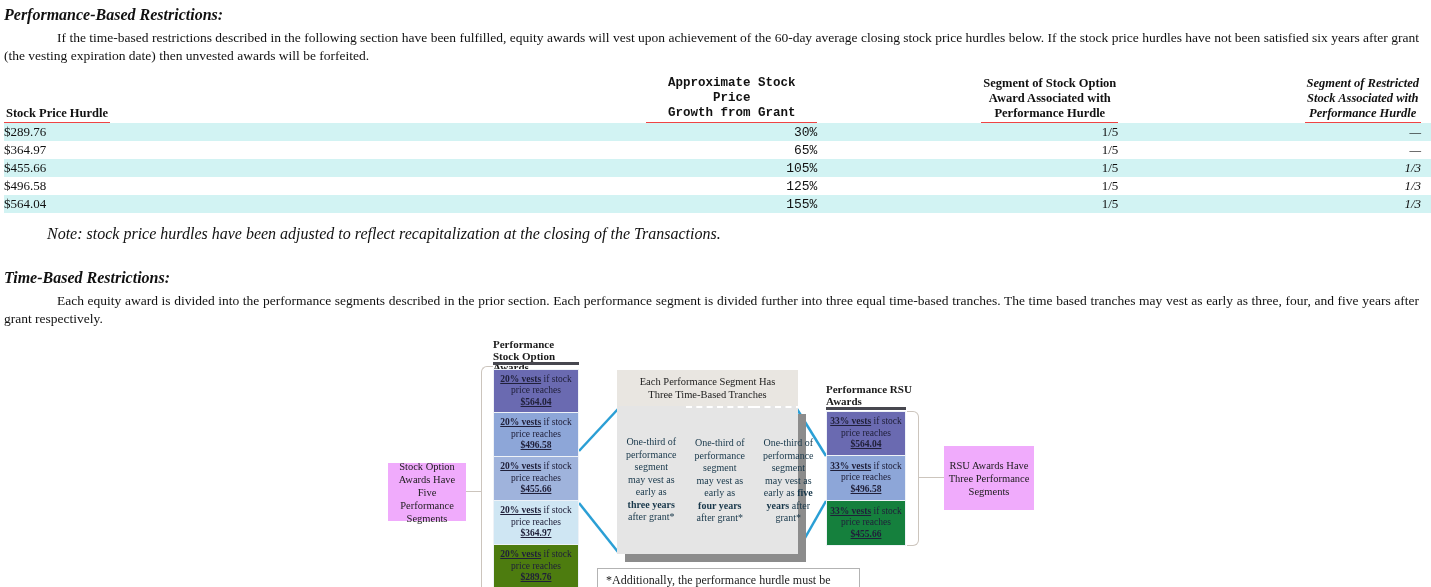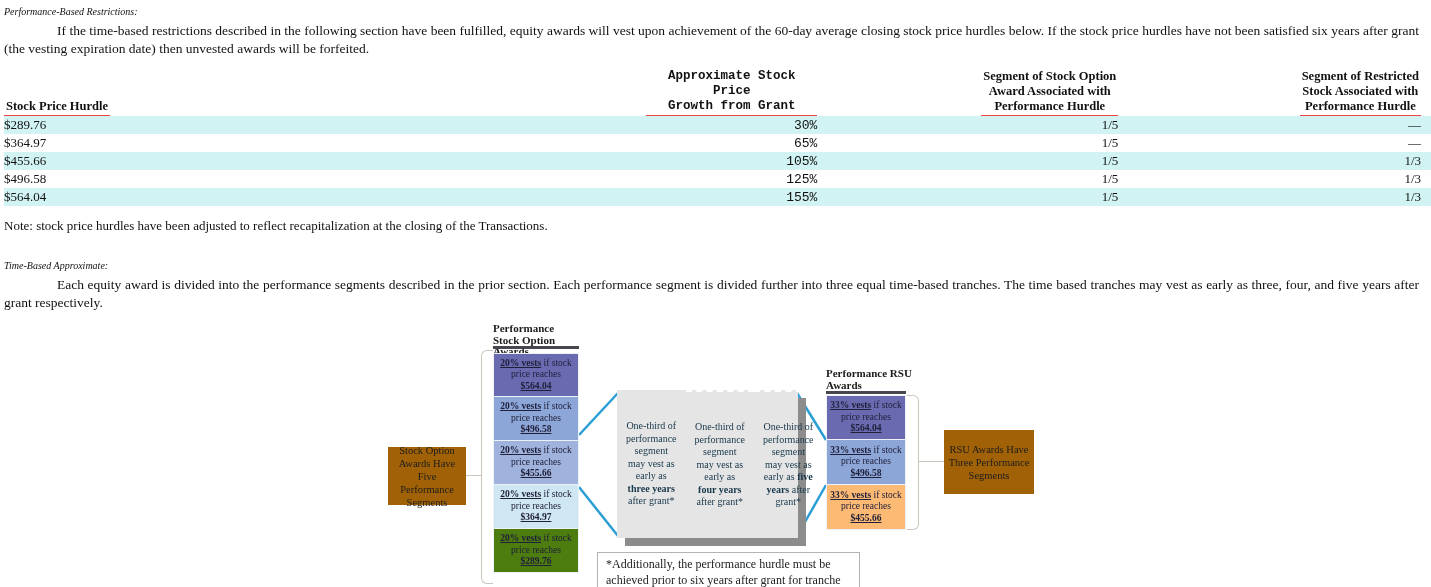"Performance-Based Restrictions:" .sec-title { font-size: 10px -> 16px; font-weight: normal -> bold }
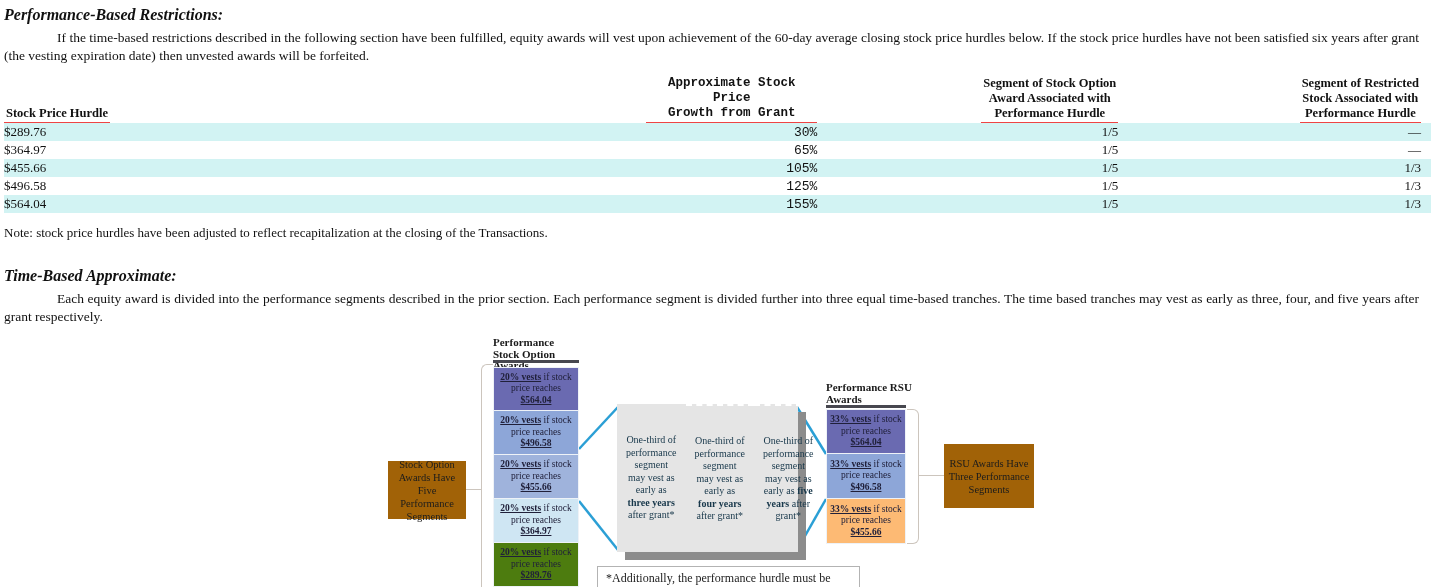"Segment of Restricted" .c4 { font-style: none -> italic }
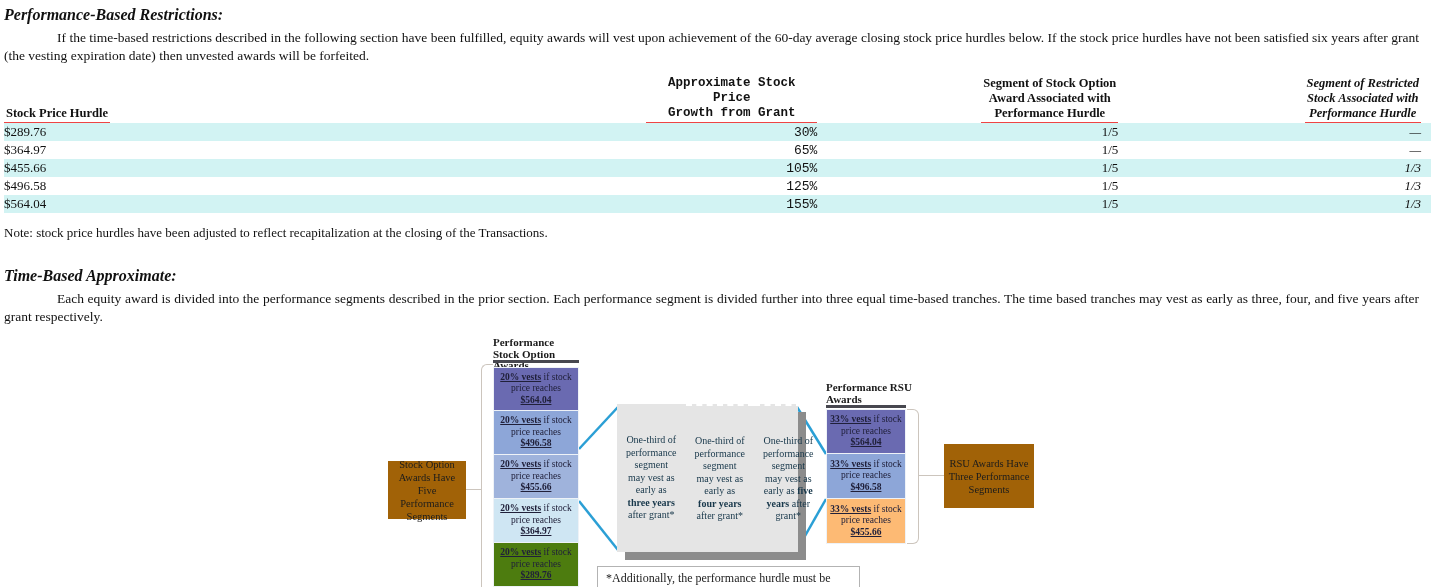"Note: stock price hurdles have" .note { font-size: 13px -> 16px; font-style: none -> italic; margin-left: none -> 43px }
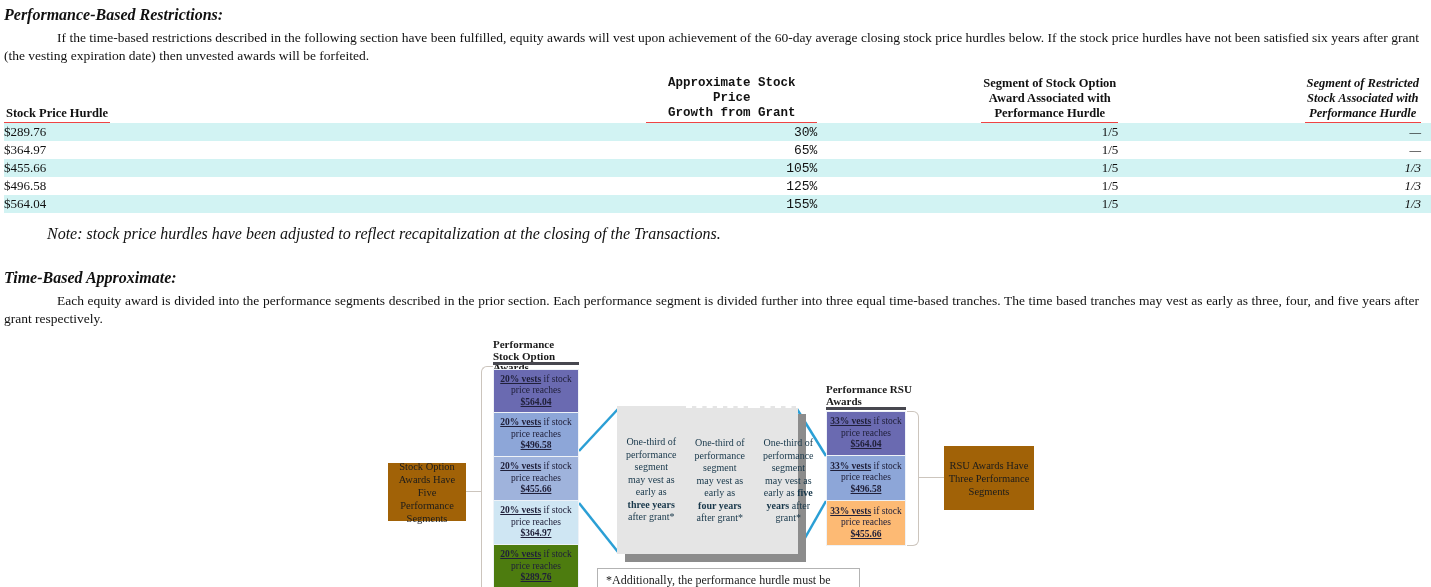"Time-Based Approximate:" div.sec-title { text: Approximate -> Restrictions }
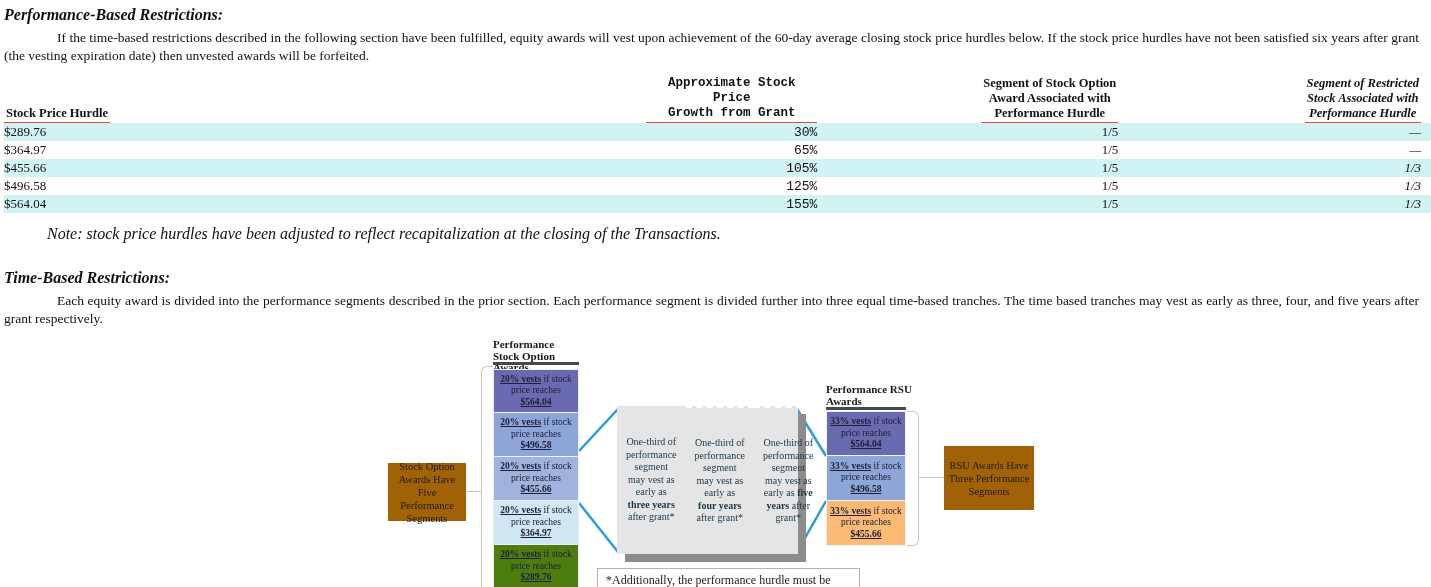"Each Performance Segment Has Three" div.abox { html: none -> <div>Each Performance Segment Has Three Time-Based Tranches</div> }
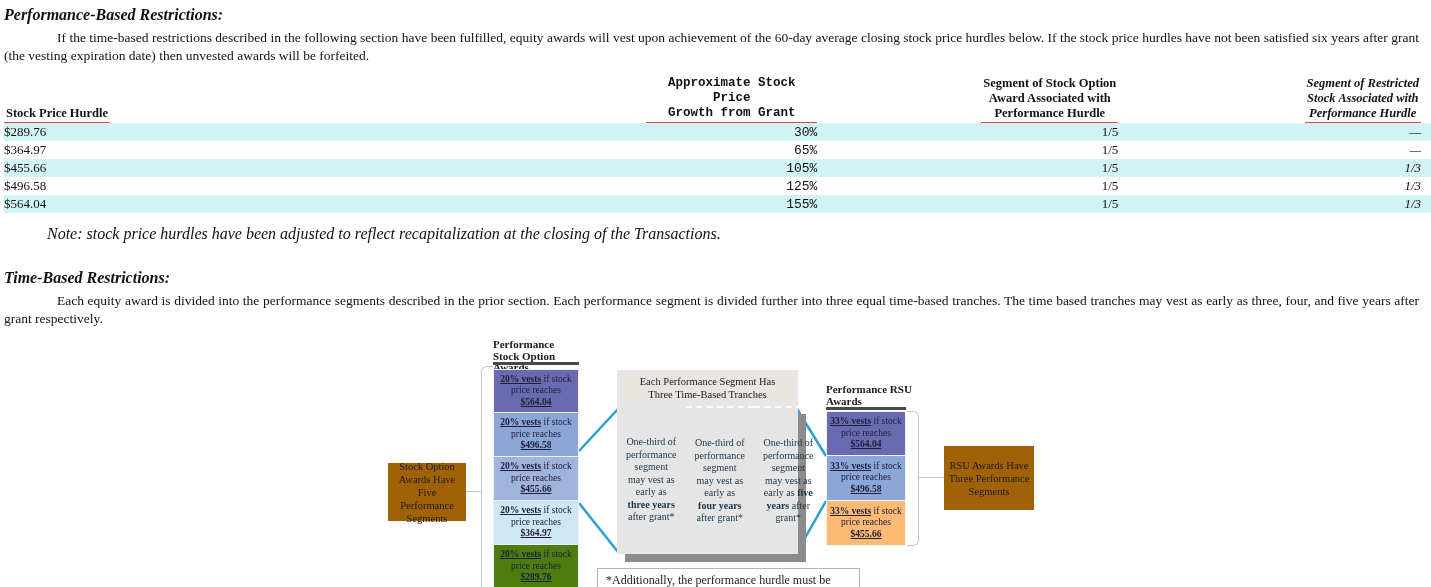"Stock Option Awards Have Five" .grayNote { background: #a16207 -> #f0abfc }
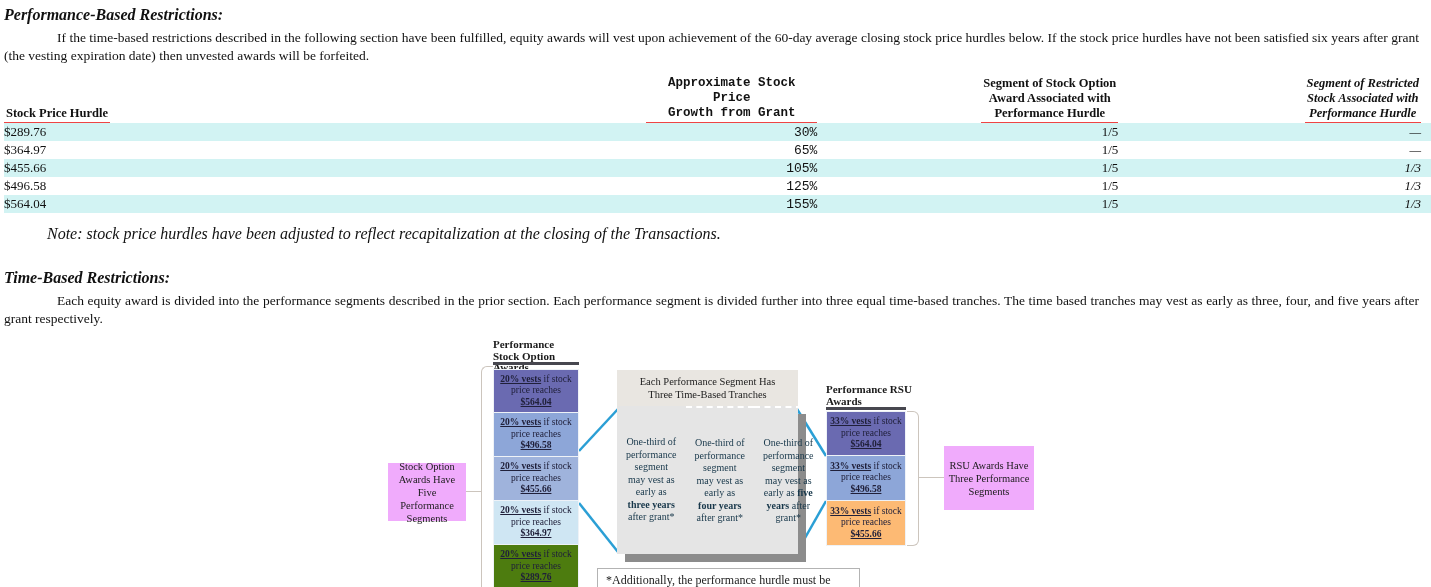"33% vests if stock price reaches $455.66" div.stackBox { background: #fdba74 -> #15803d }
